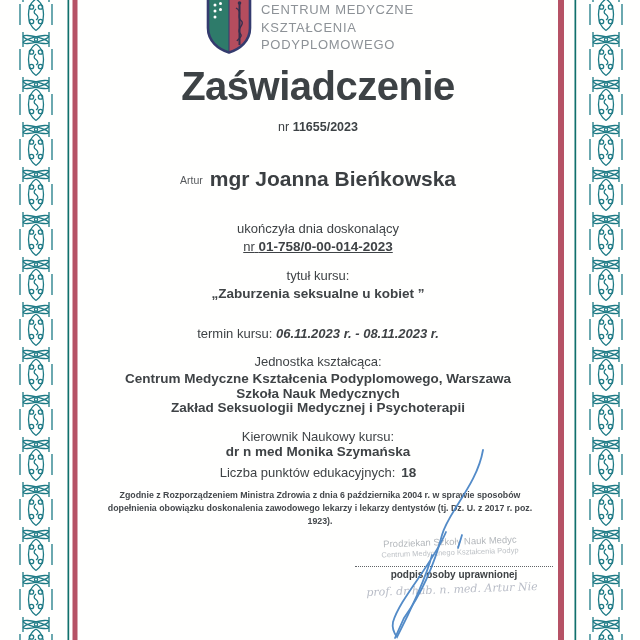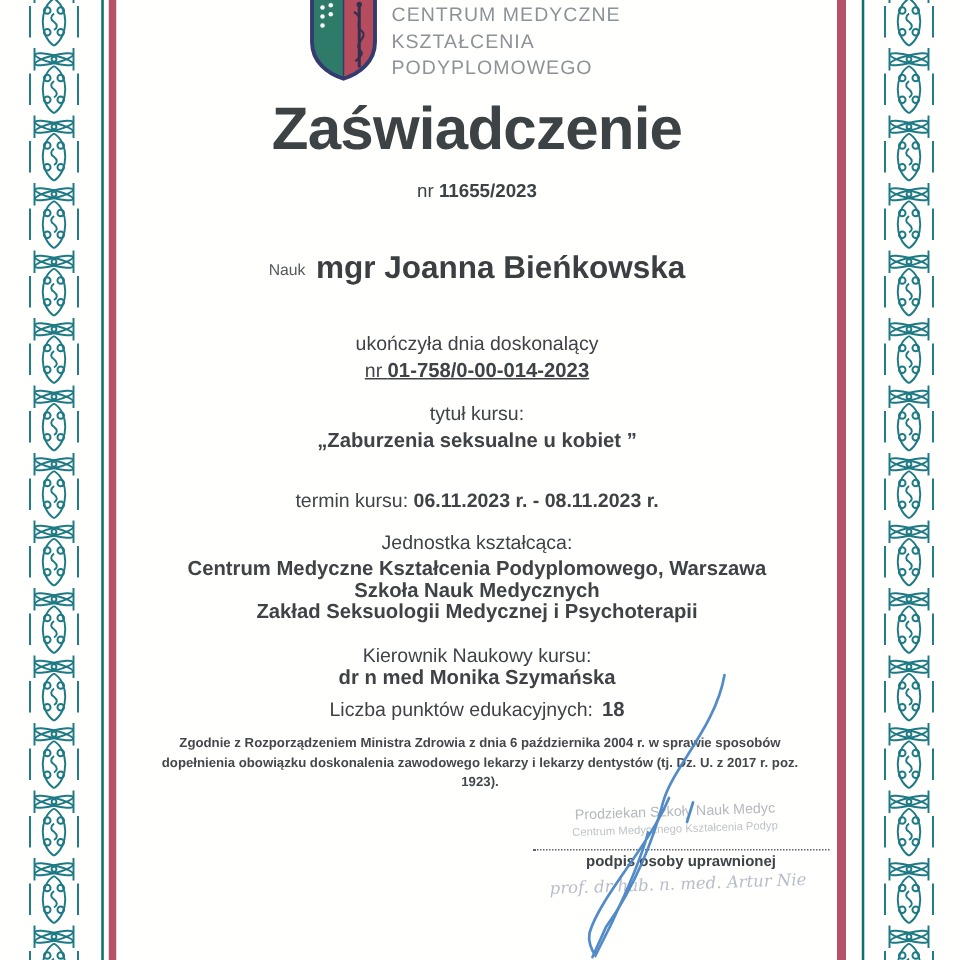"Nauk" span.salutation { text: Nauk -> Artur }
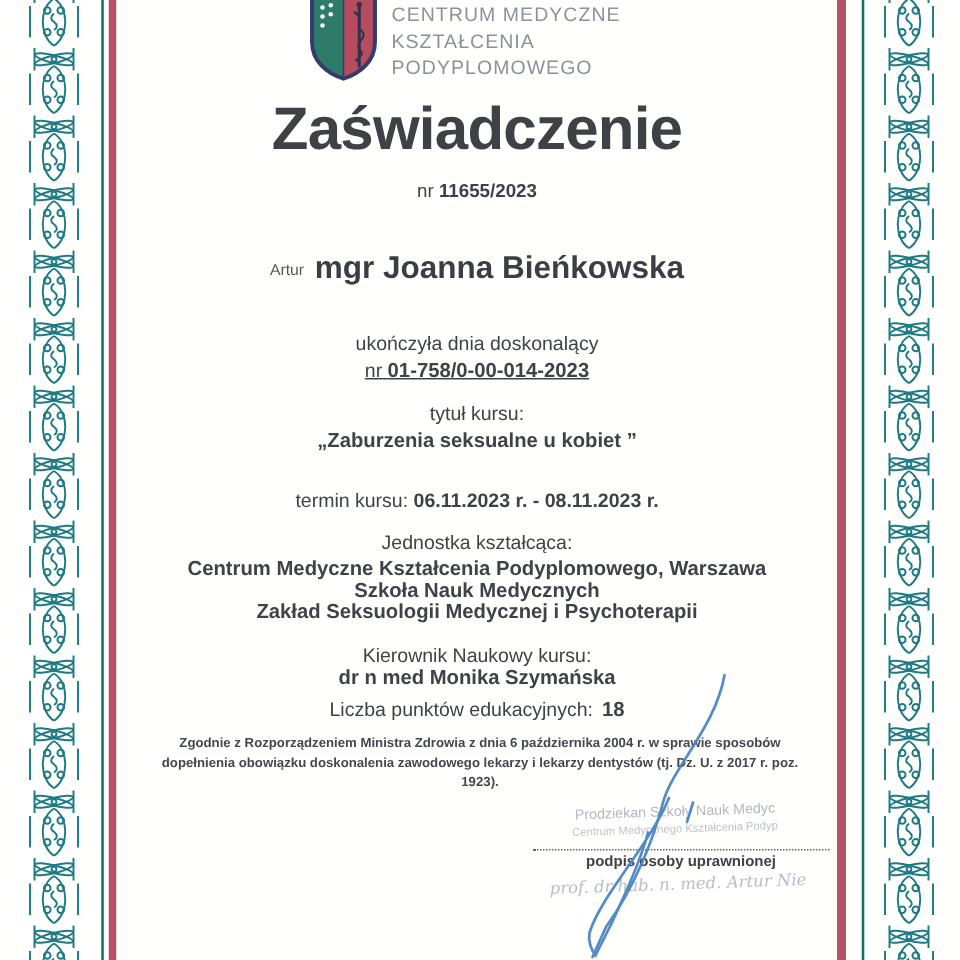"06.11.2023 r. - 08.11.2023 r." .dates b { font-style: none -> italic }
